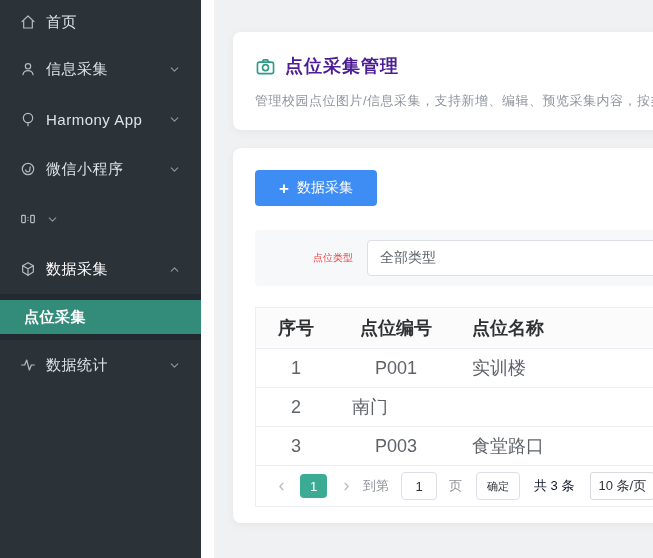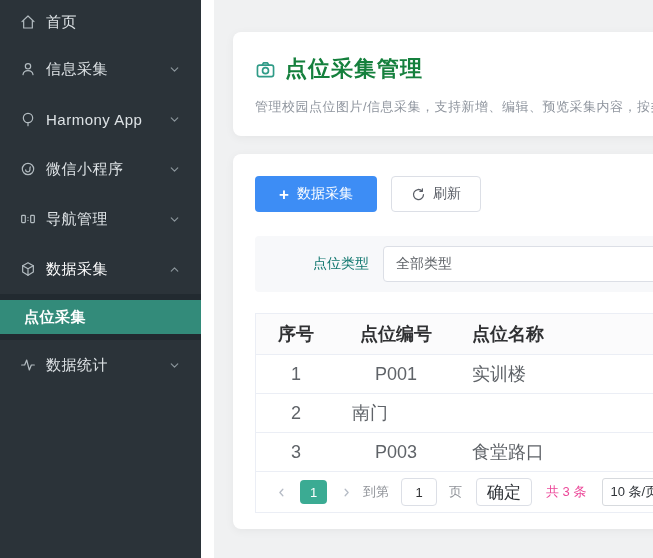"点位采集管理" .page-title { color: #15803d -> #4c1d95; font-size: 22px -> 18px }
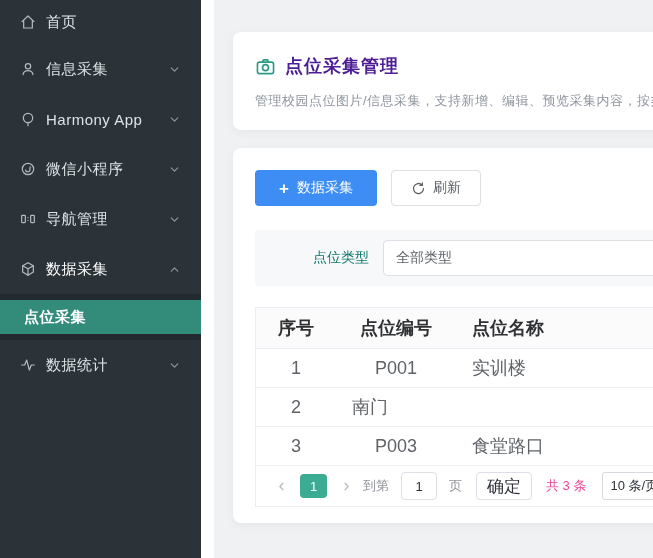"刷新" button.btn { html: <button> <span> <svg> <path></path> <polyline></polyline> </svg> </span> <span>刷新</span> </button> -> none }
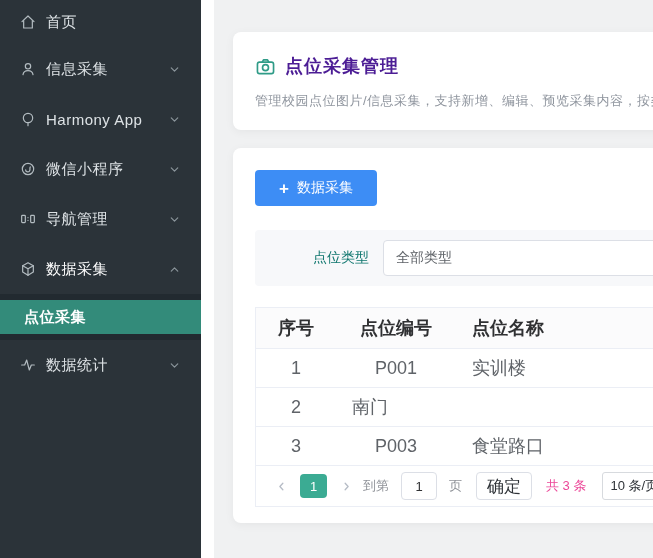"导航管理" span.mi-label { html: <span>导航管理</span> -> none }
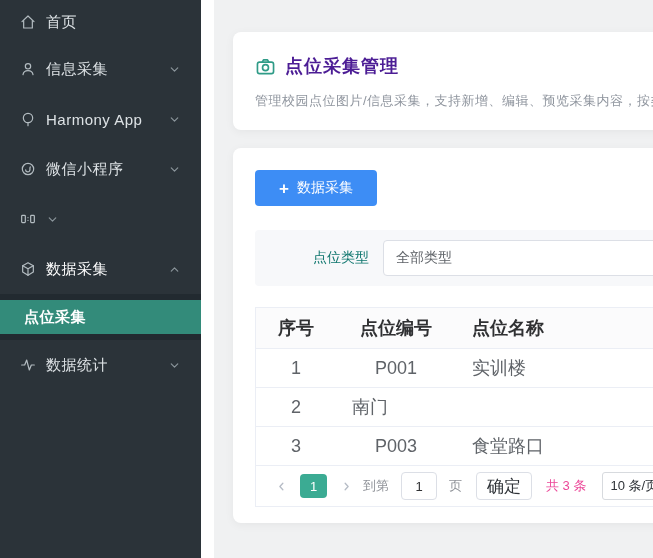"点位类型" .filter-label { color: #0f766e -> #ef4444; font-size: 14px -> 10px }
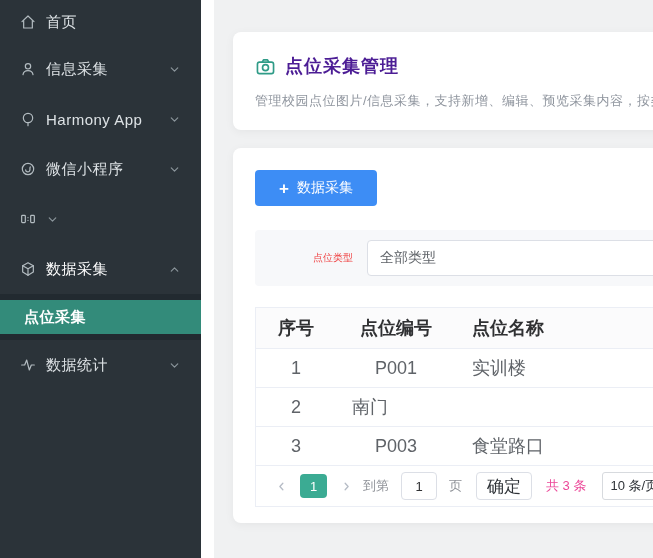"确定" .pg-confirm { font-size: 17px -> 11px }
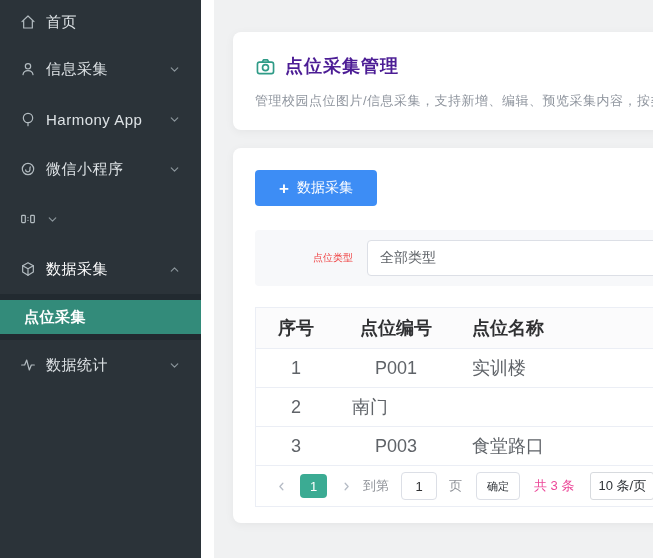"共 3 条" .pg-total { color: #ec4899 -> #0f172a }
